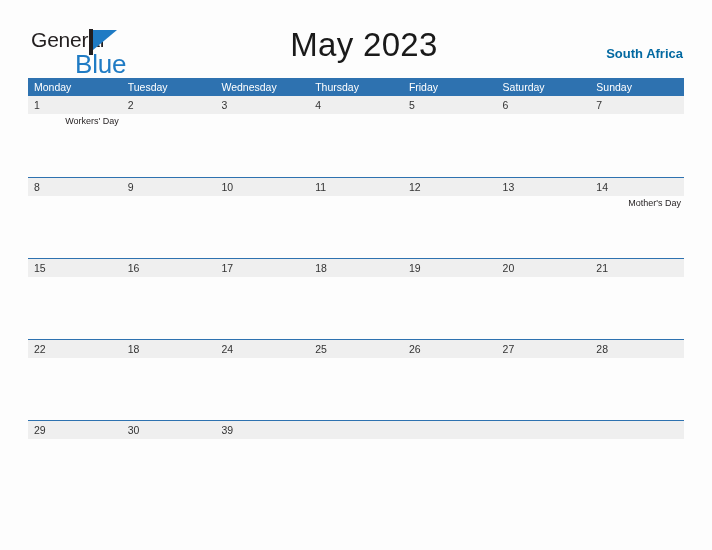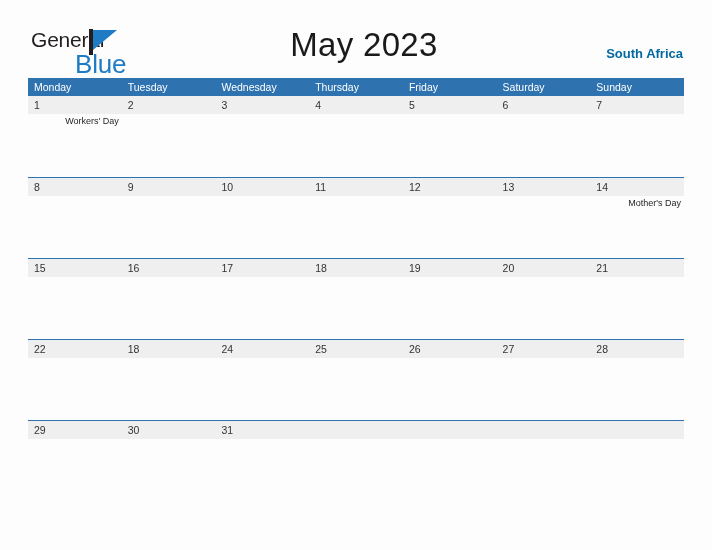"31" div.day-number { text: 31 -> 39 }
